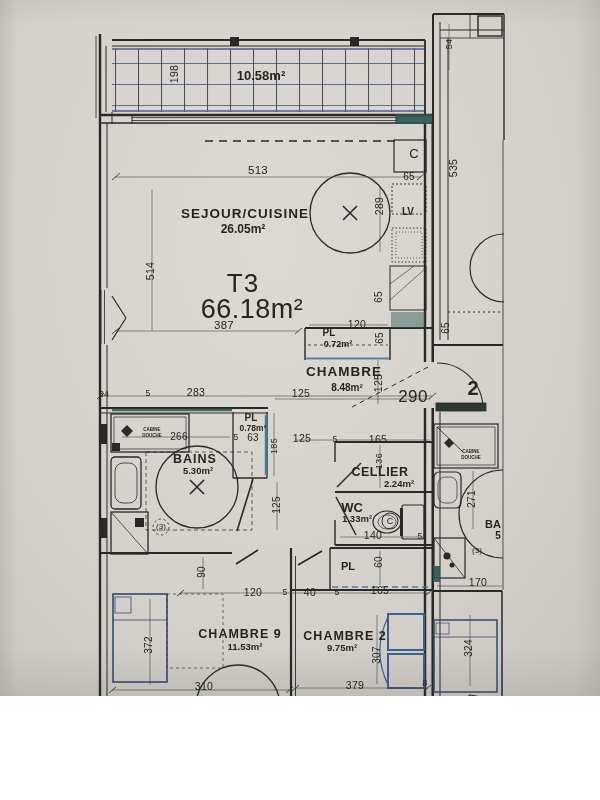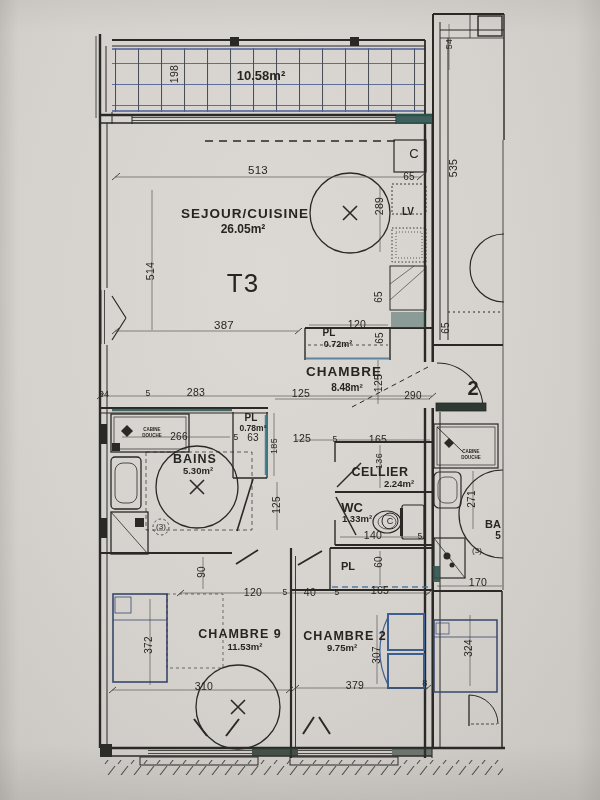"10.58m²" .paper { height: 800px -> 696px }
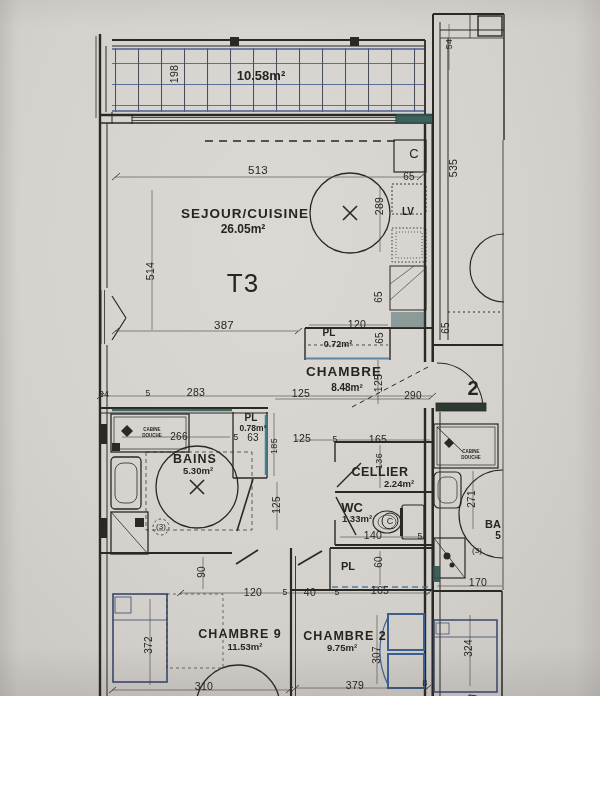"66.18m²" div.lbl { html: none -> <div>66.18m²</div> }
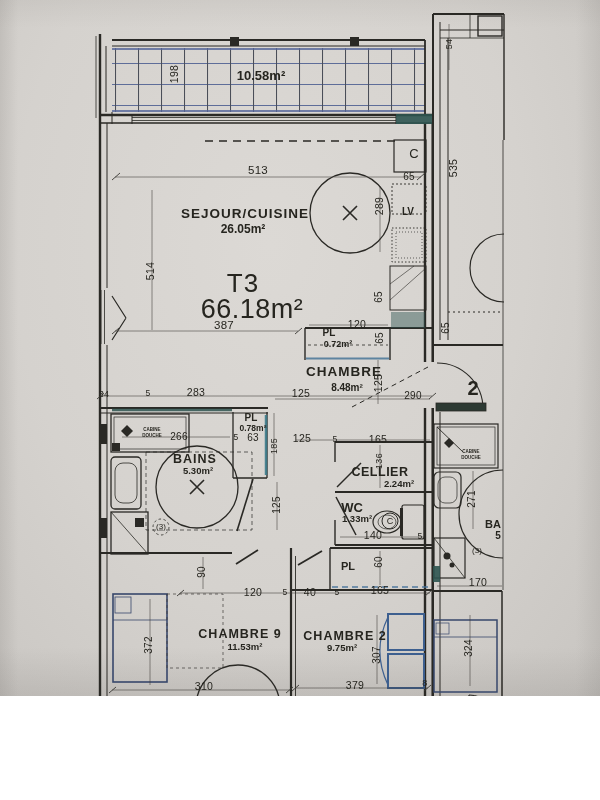"290" div.lbl { font-size: 10px -> 17px }
